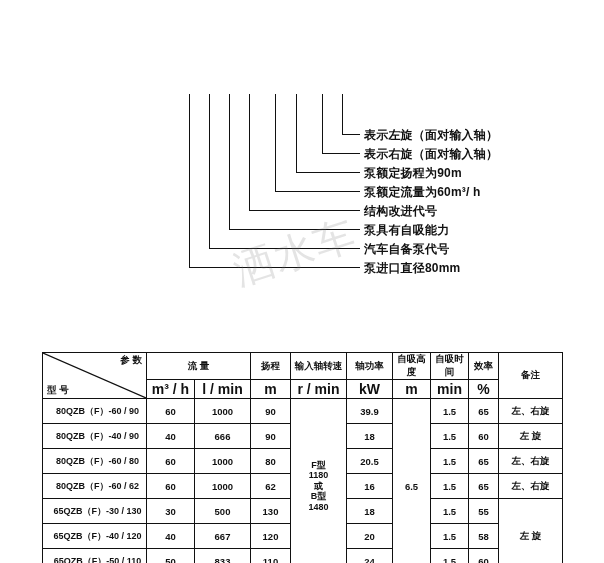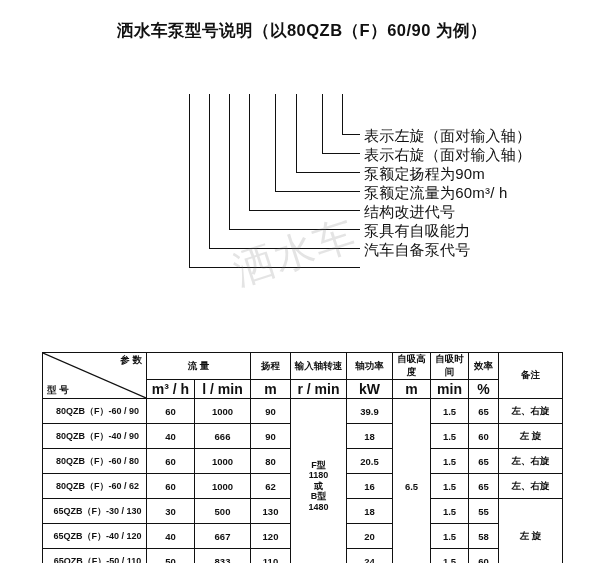"洒水车泵型号说明（以80QZB（F）60/90 为例）" div.title { html: <div>洒水车泵型号说明（以80QZB（F）60/90 为例）</div> -> none }
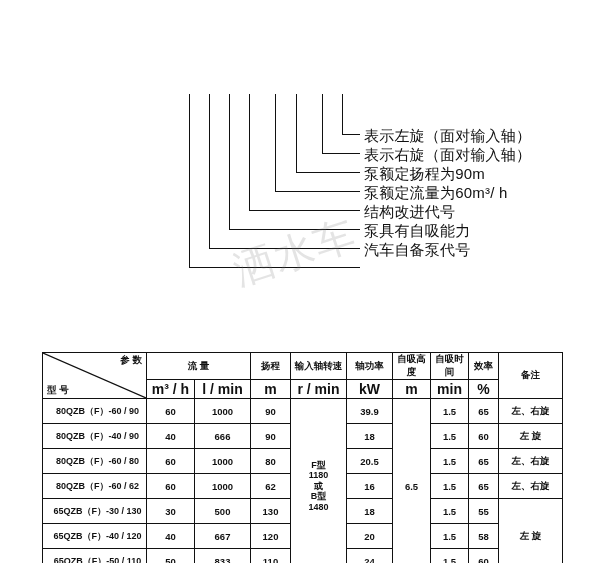"表示左旋（面对输入轴）" .leg { font-size: 15px -> 12px; font-weight: normal -> bold }
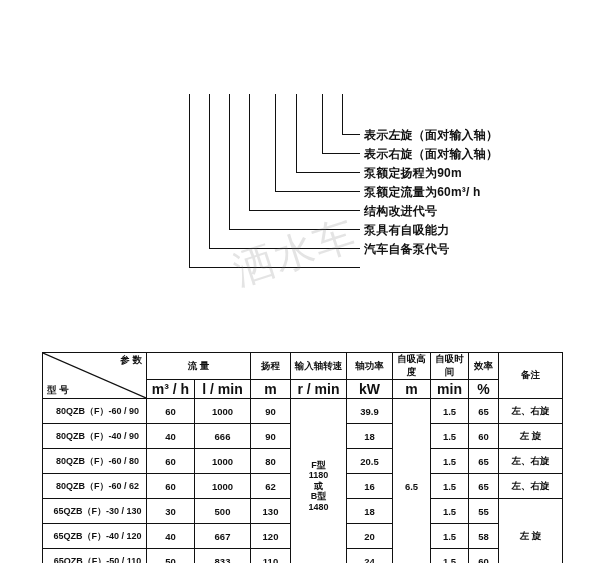"泵进口直径80mm" div.leg { html: none -> <div>泵进口直径80mm</div> }
